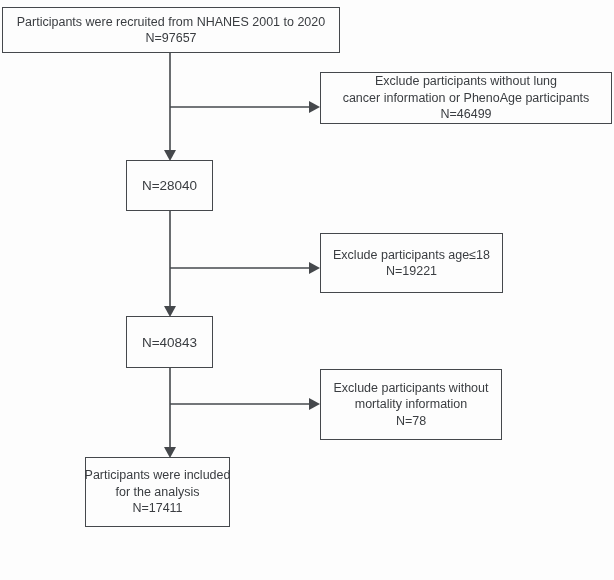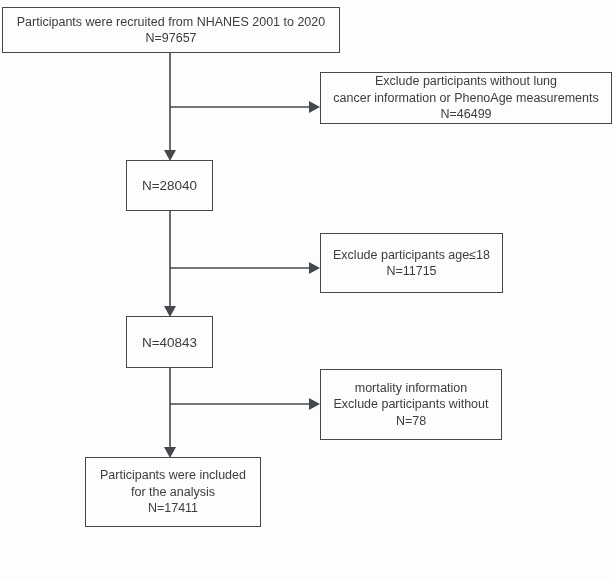"cancer information or PhenoAge" div.tline { text: measurements -> participants }
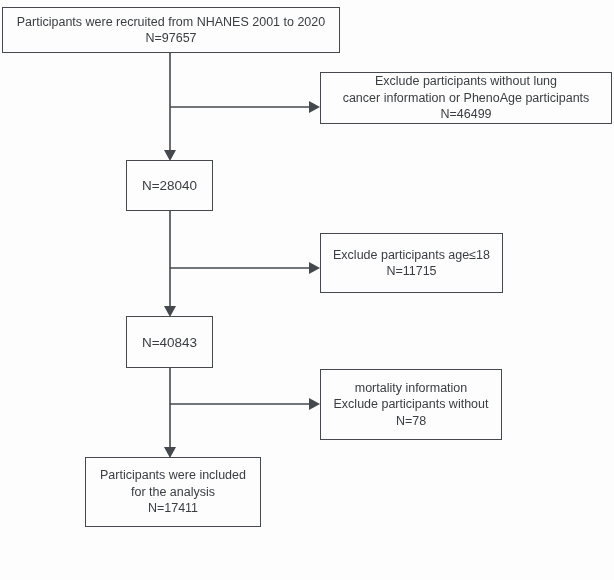"N=11715" div.tline { text: 11715 -> 19221 }
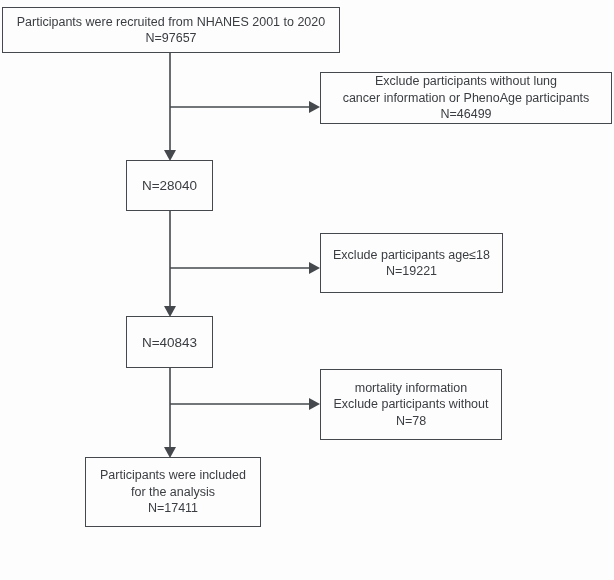"mortality information" div.tline { order: before "Exclude participants without" -> after "Exclude participants without" }
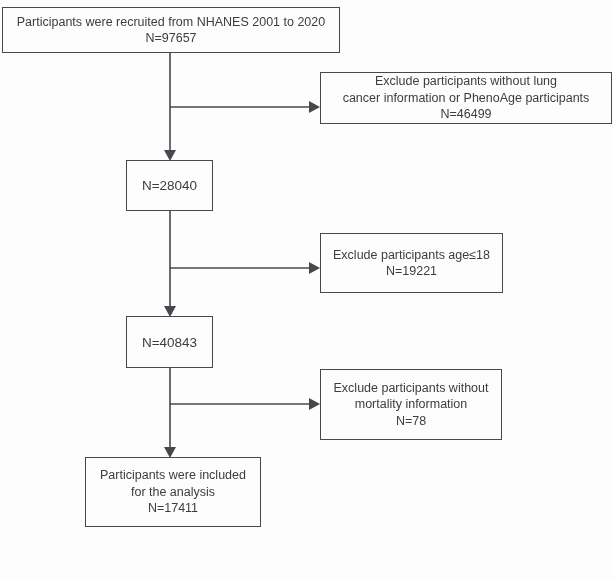"Participants were included" #box-included { width: 176px -> 145px }
